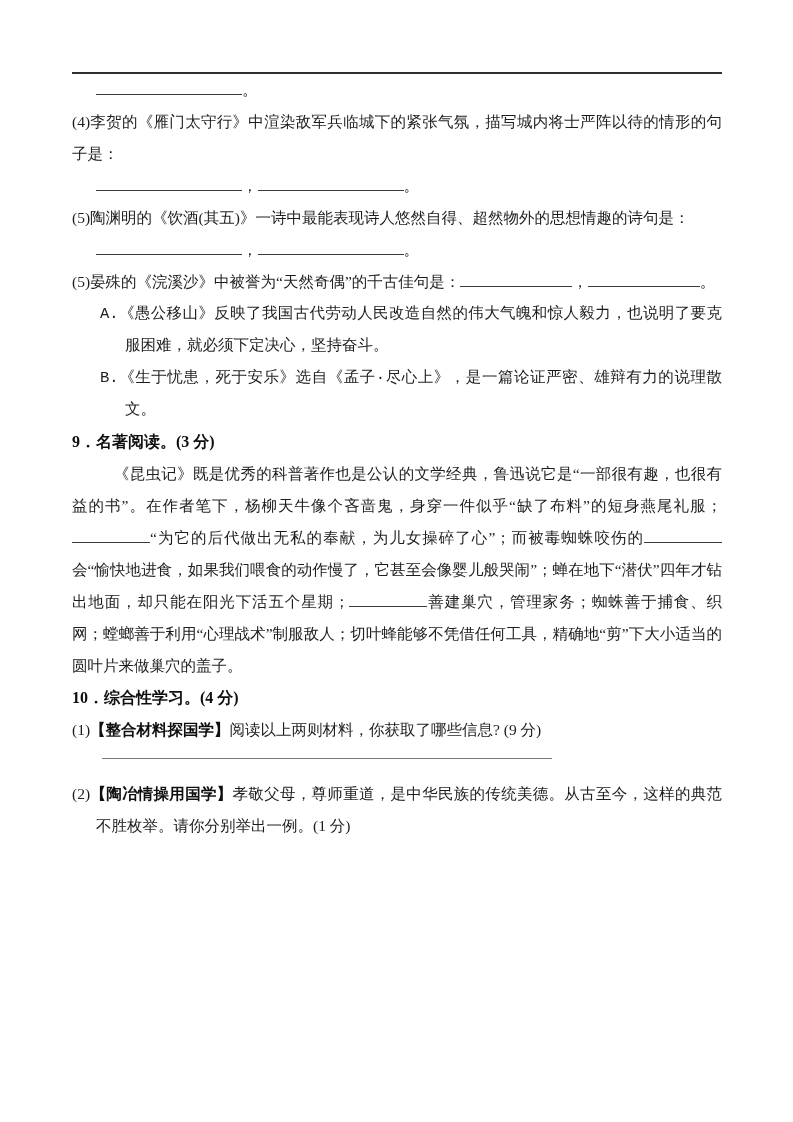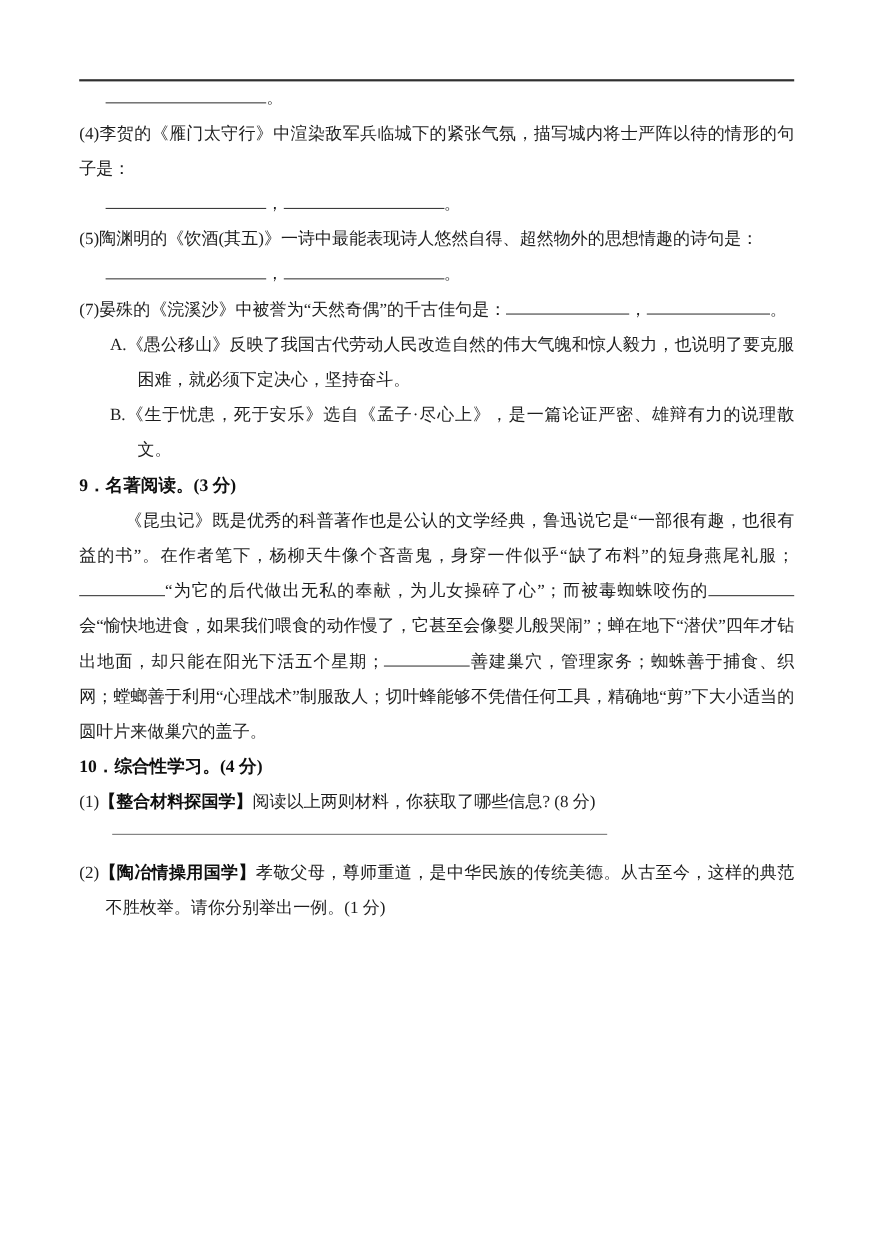"(7)晏殊的《浣溪沙》中被誉为“天然奇偶”的千古佳句是：" span { text: 7 -> 5 }
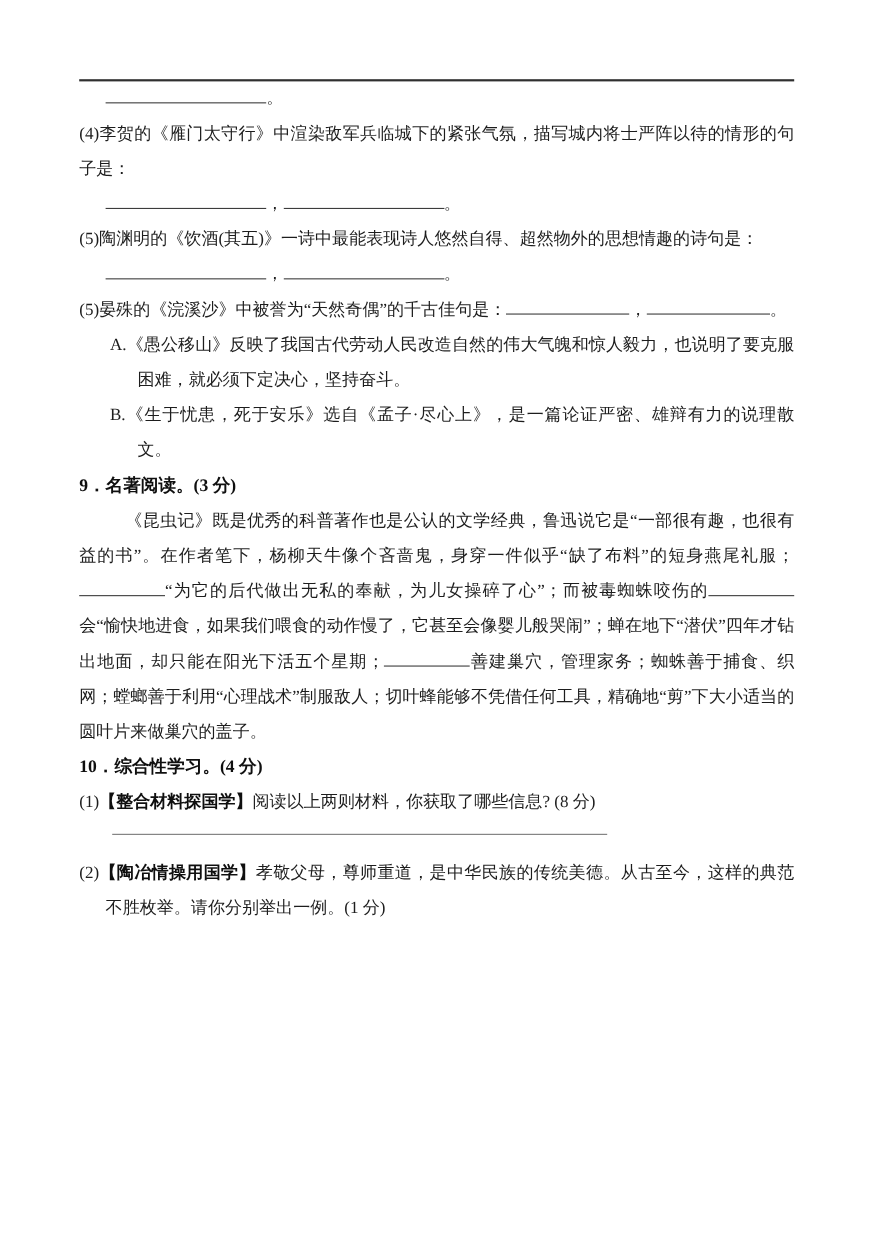"A.《愚公移山》反映了我国古代劳动人民改造自然的伟大气魄和惊人毅力，也说明了要克" .opt { font-family: none -> Liberation Mono, monospace }
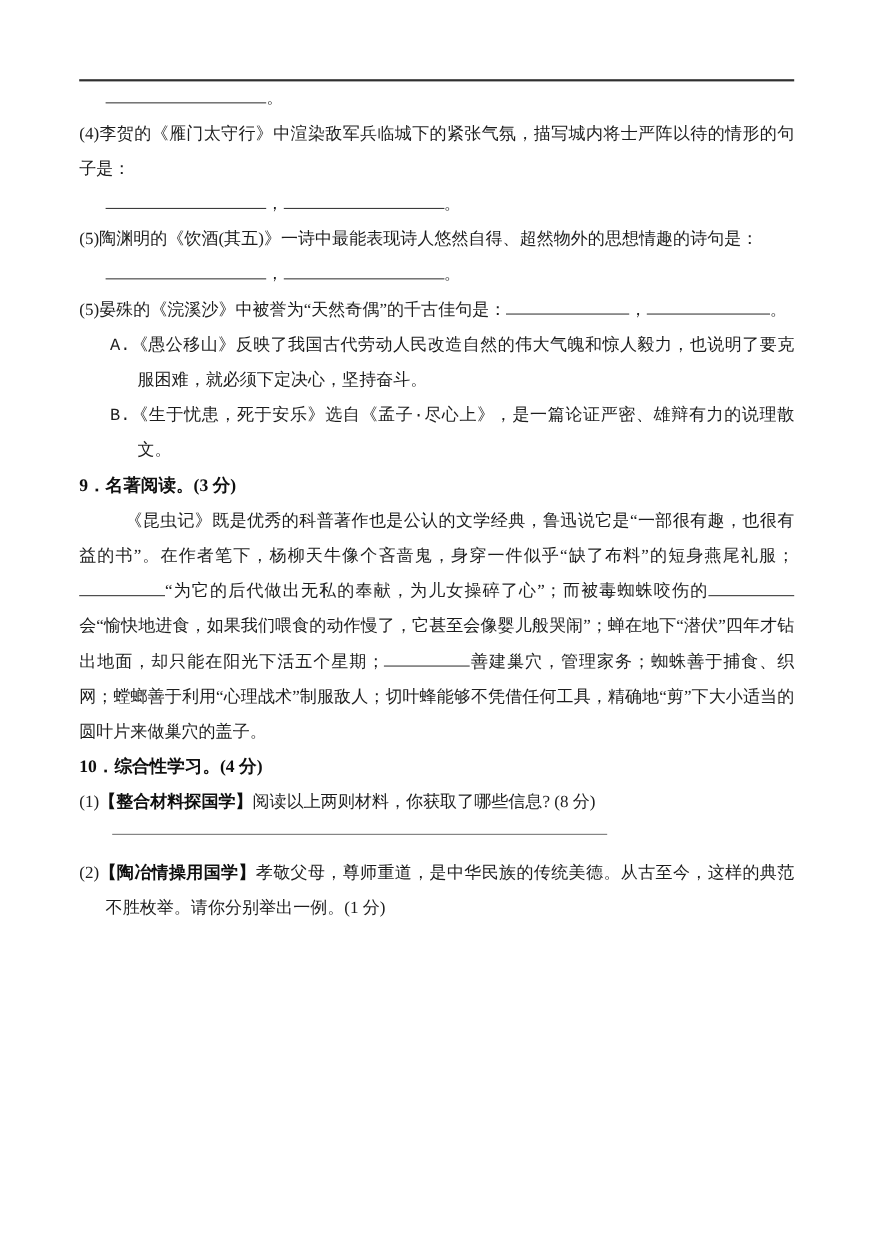"阅读以上两则材料，你获取了哪些信息? (8 分)" span { text: 8 -> 9 }
